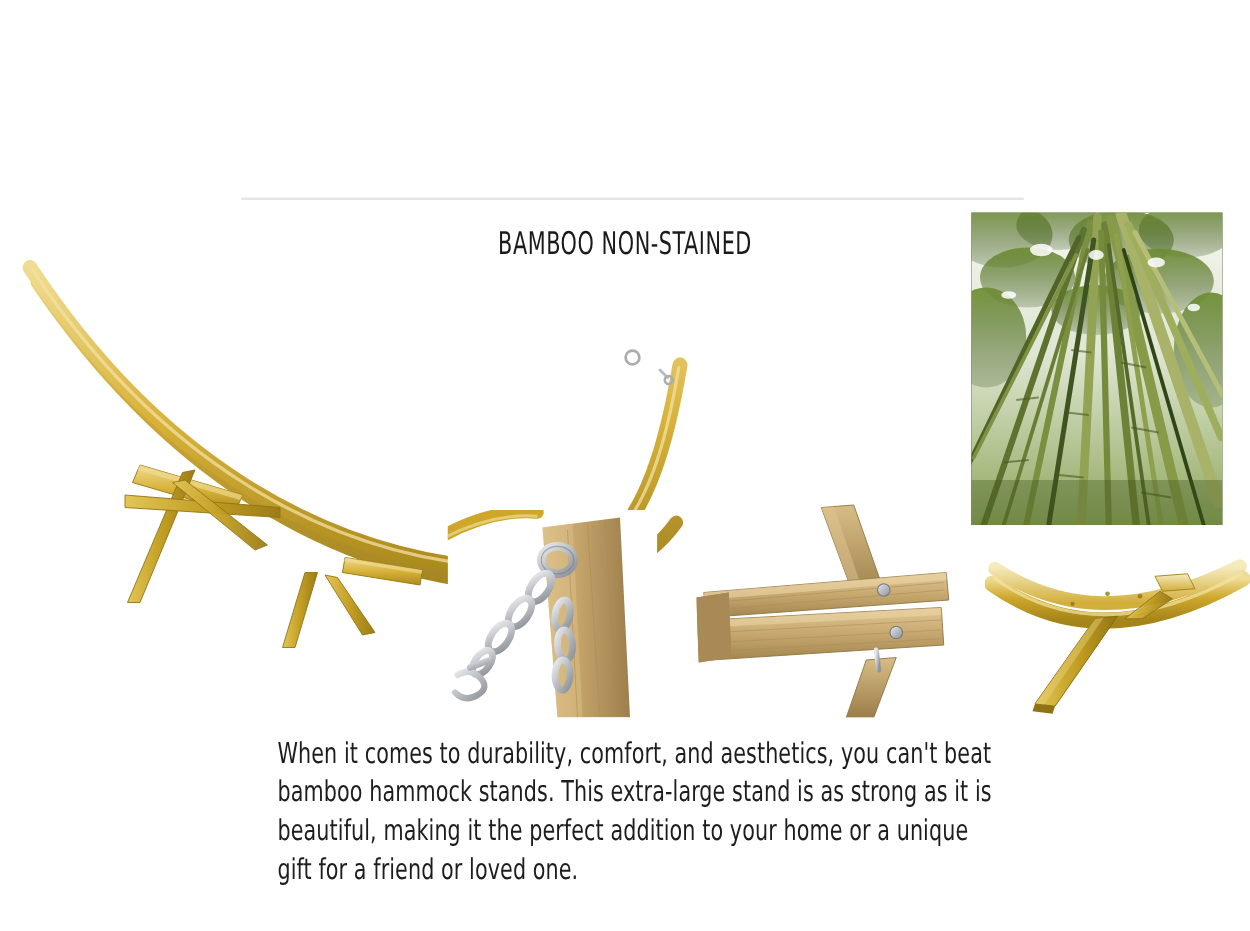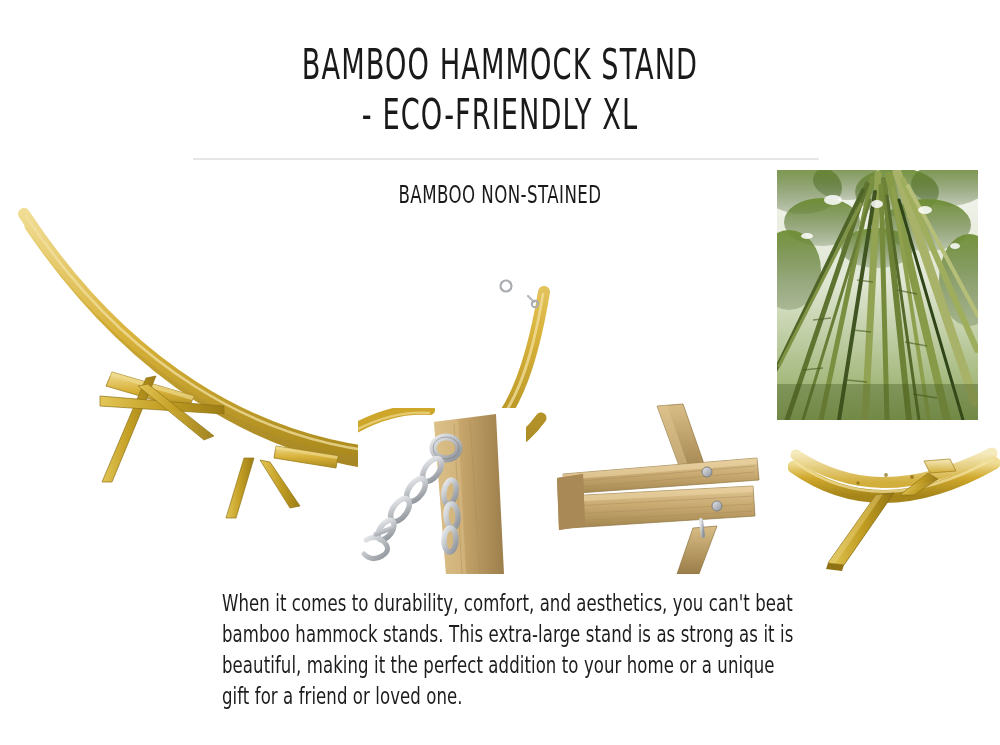"BAMBOO HAMMOCK STAND" div { html: <div> <div>BAMBOO HAMMOCK STAND</div> <div>- ECO-FRIENDLY XL</div> </div> -> none }
